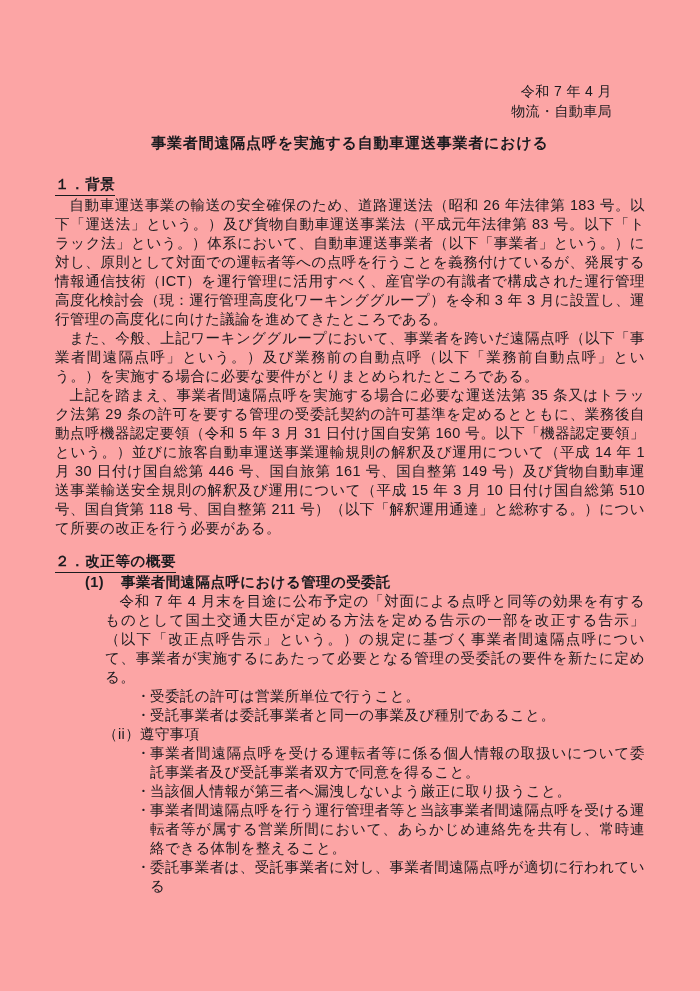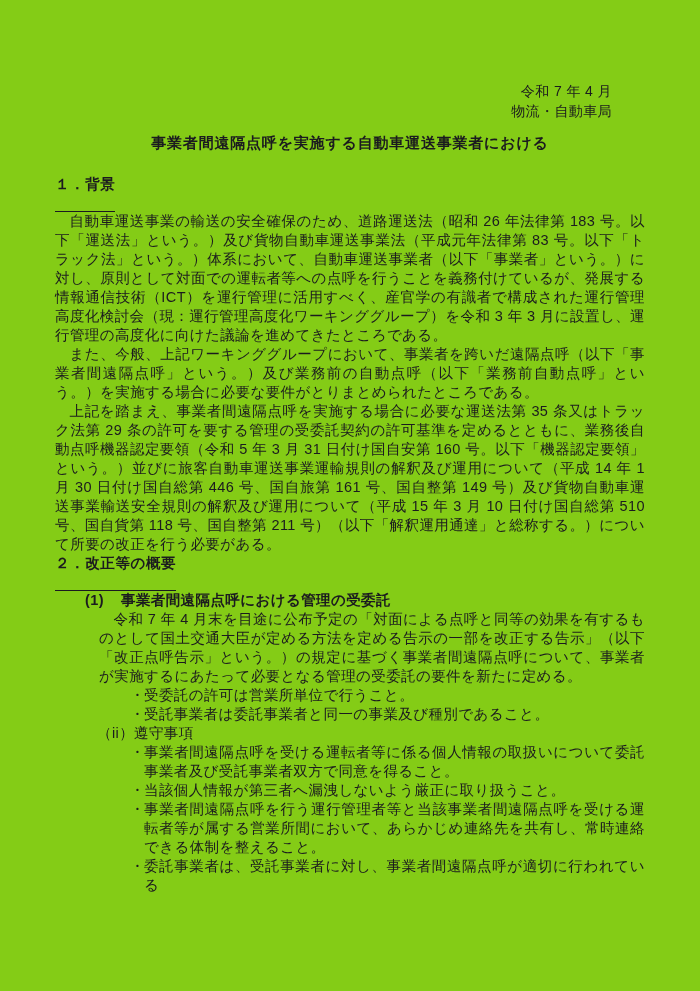"令和 7 年 4 月" .page { background: #84cc16 -> #fca5a5 }
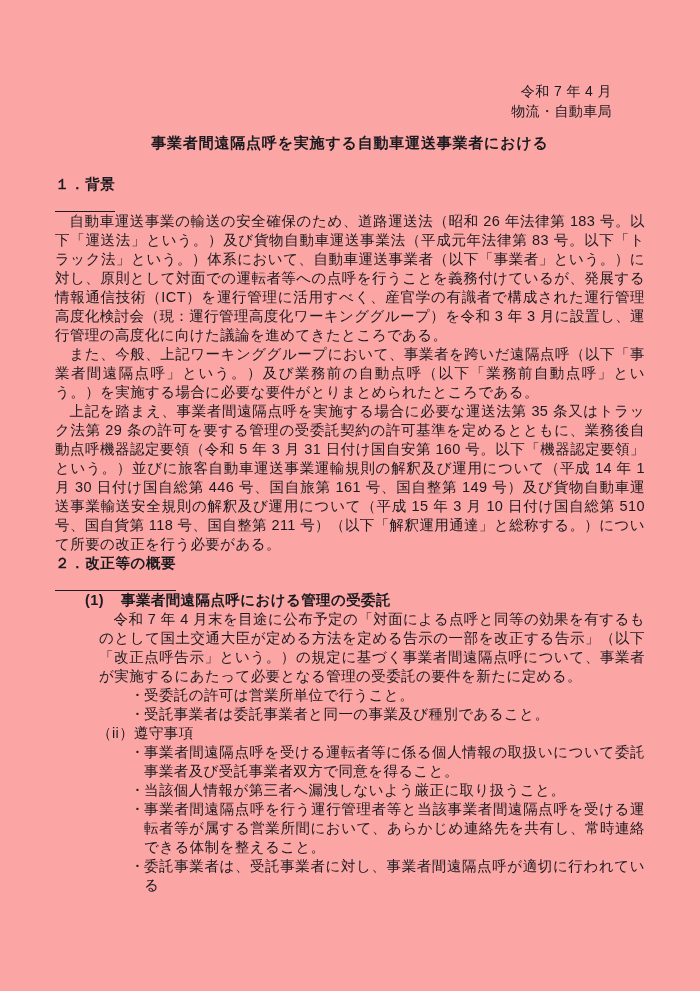"１．背景" .sec-heading .u { padding-bottom: 17px -> 1px }
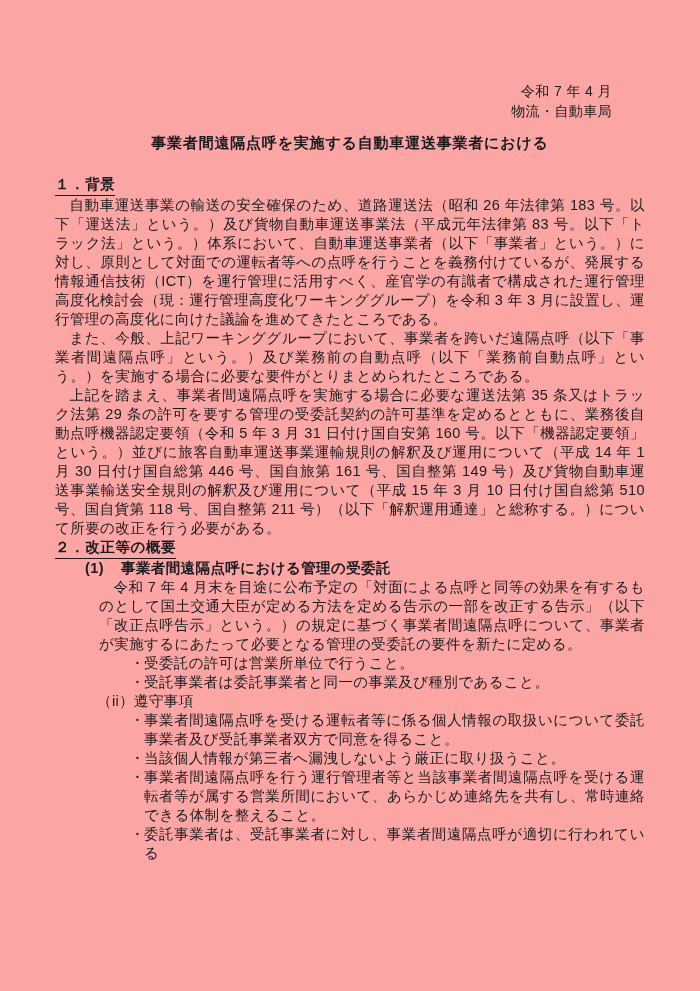"２．改正等の概要" .sec-heading.second { margin-top: none -> 14px }
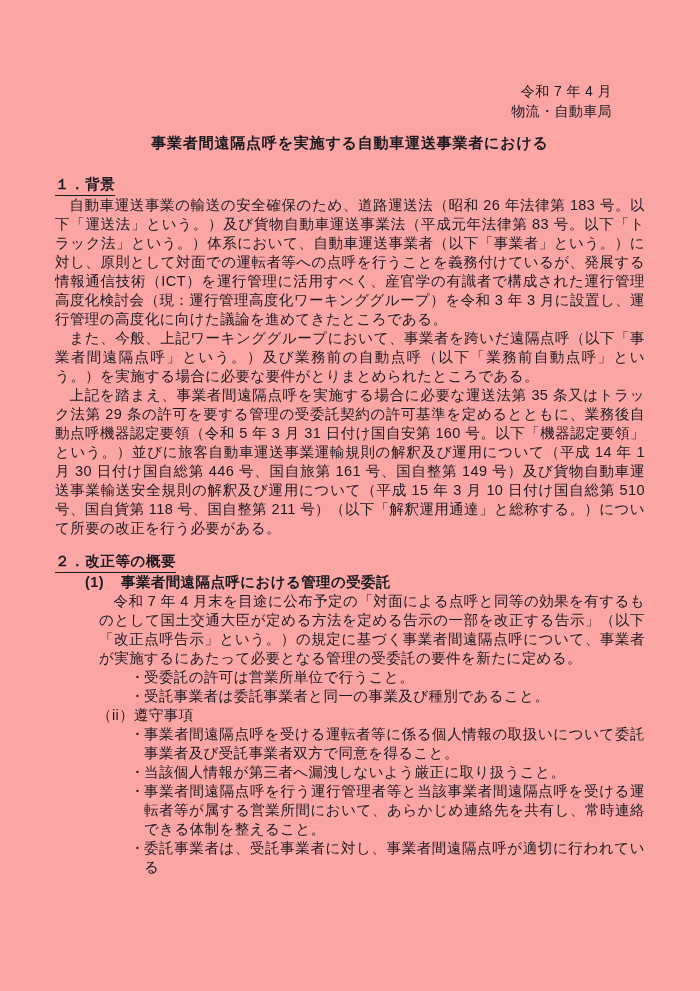"令和 7 年 4" .s2-body { margin-left: 14px -> 20px }
